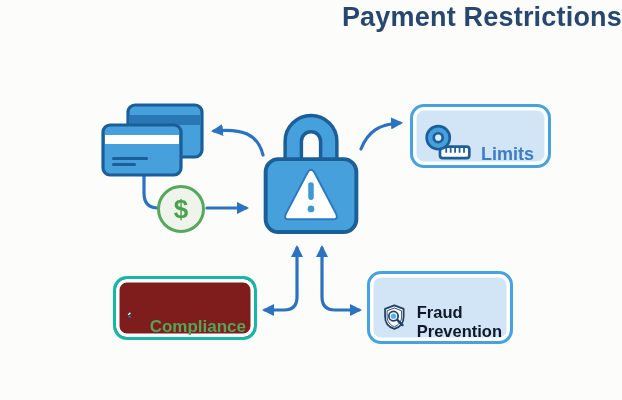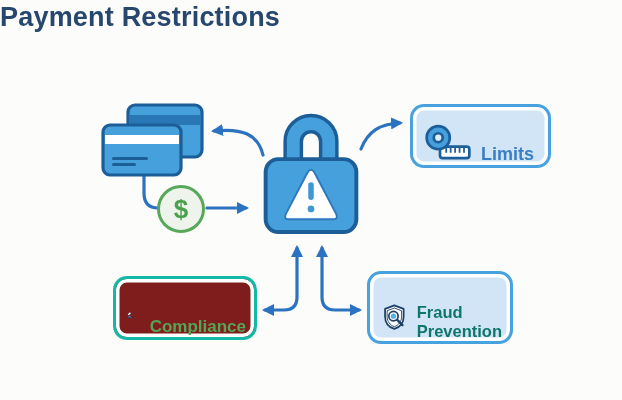"Payment Restrictions" .title { text-align: left -> right }
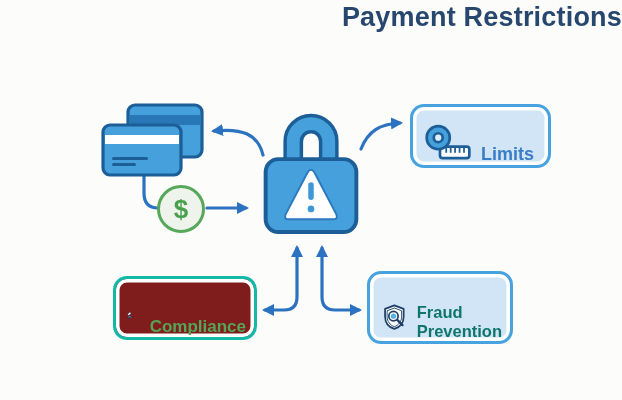"Fraud Prevention" .lbl-fraud { color: #0f766e -> #0f172a }
